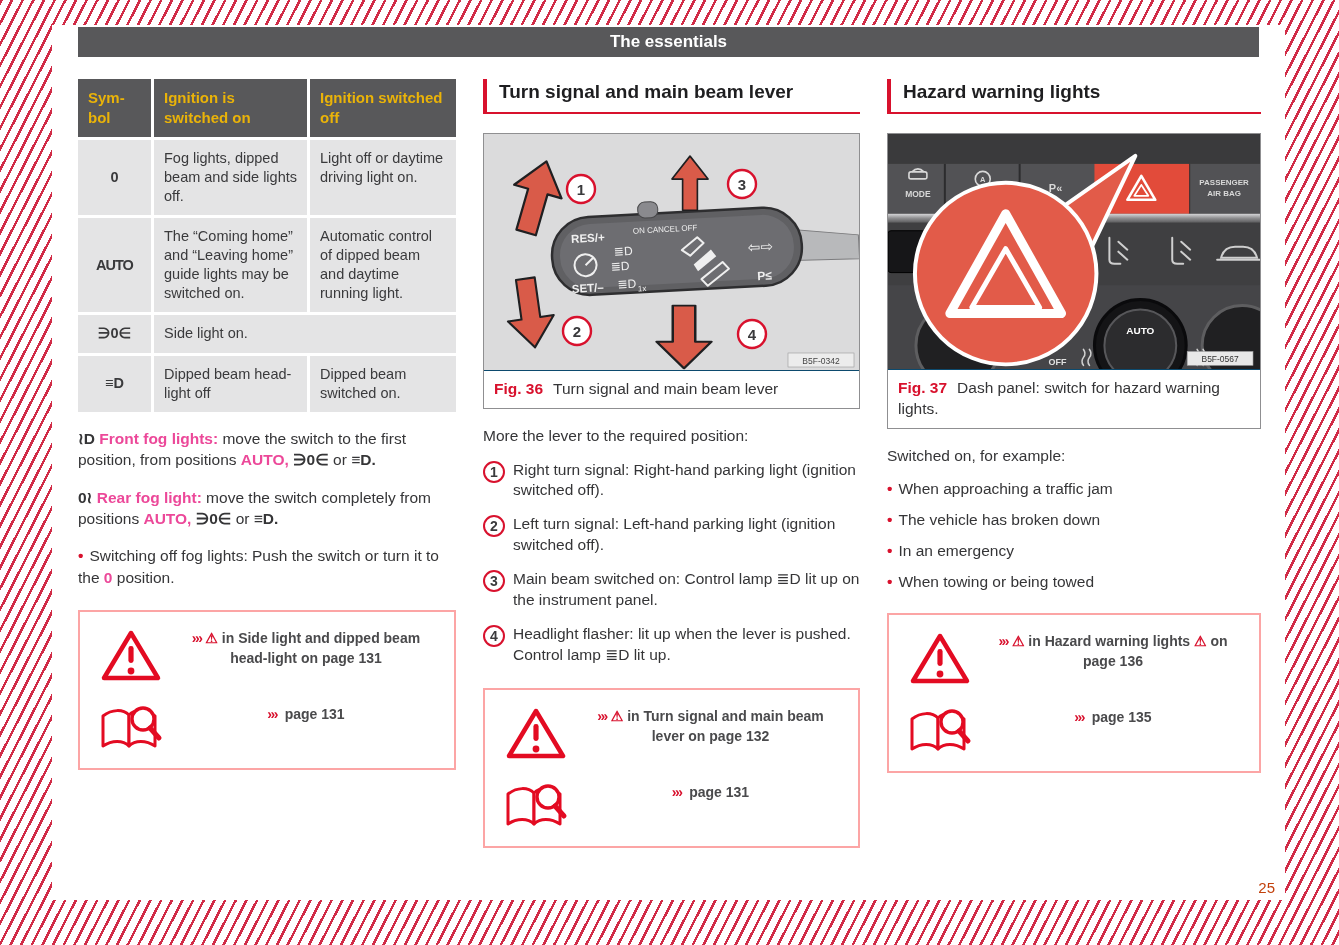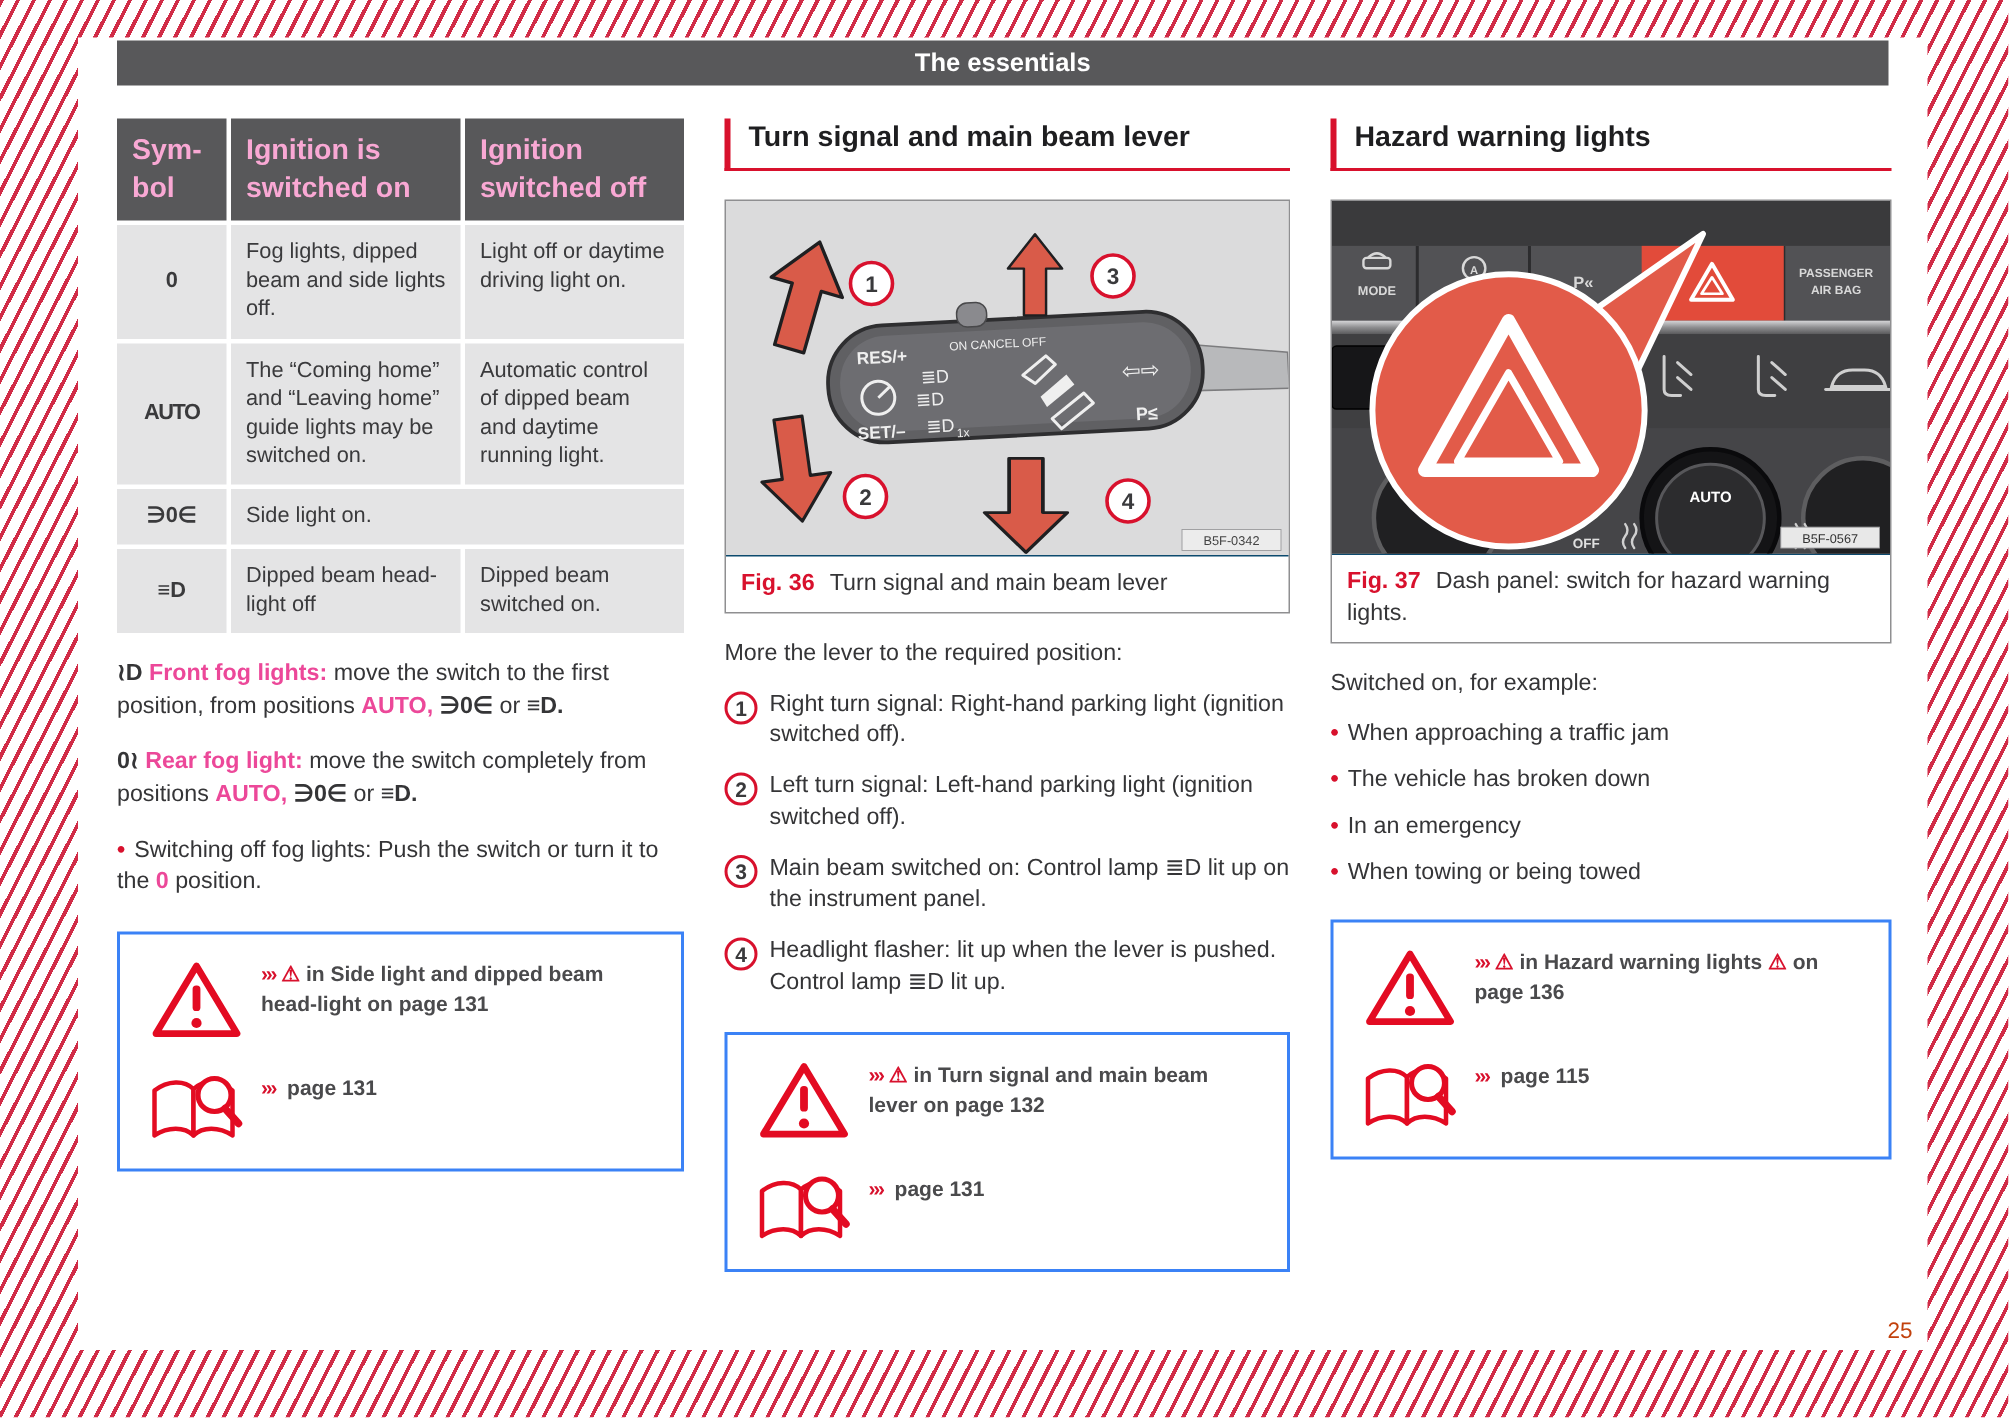"Sym- bol" .ltable .th { color: #f9a8d4 -> #eab308; font-size: 19px -> 15px }
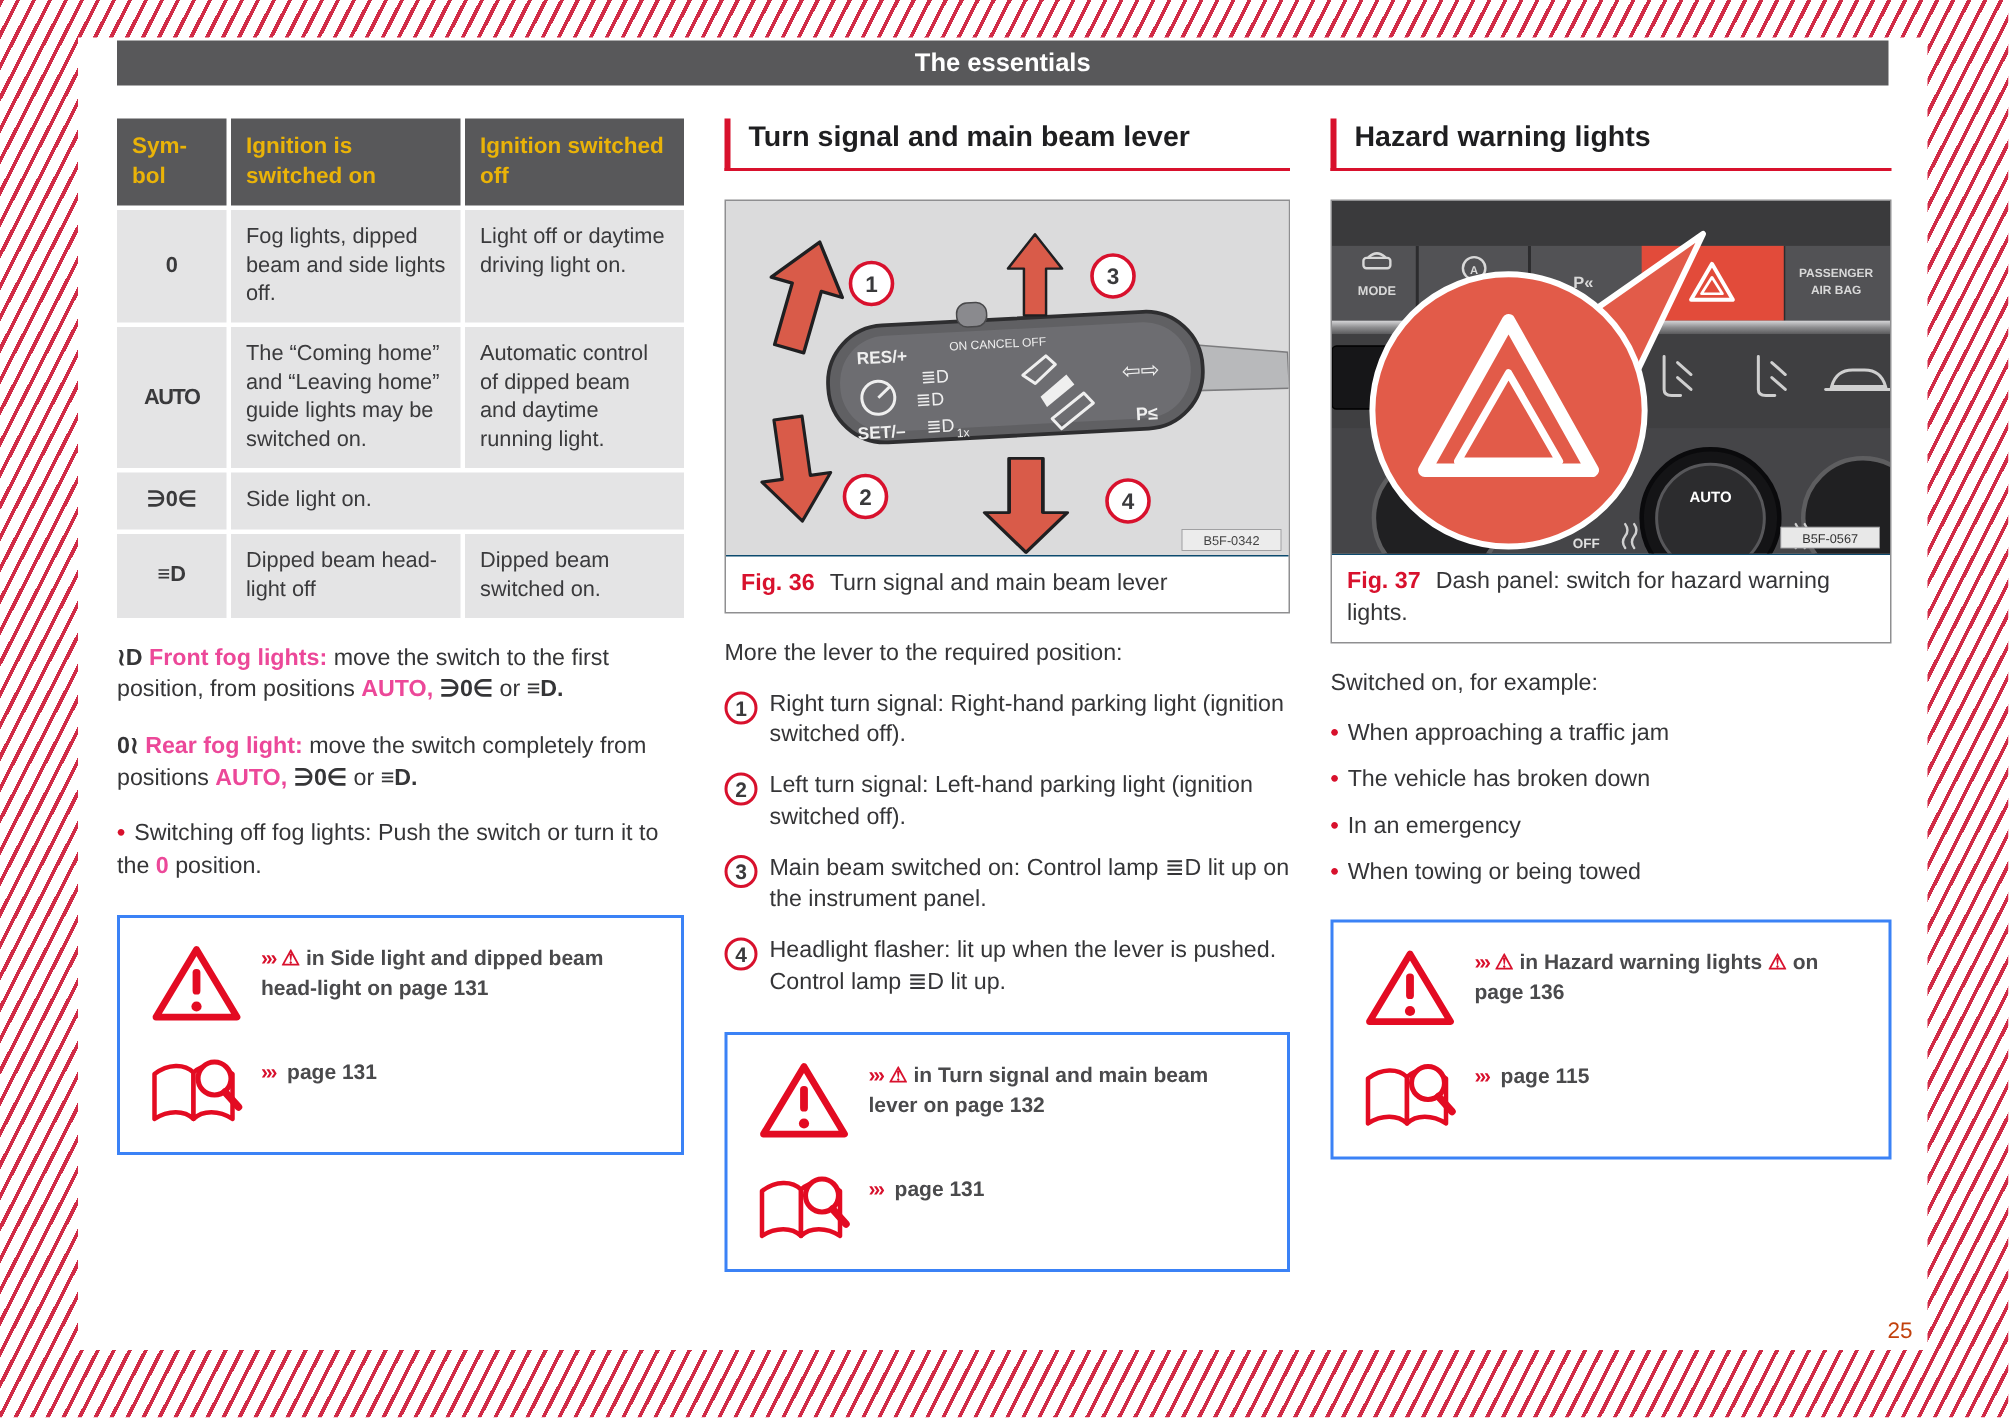"››› ⚠ in Side light" .warnbox { border: 2px solid #3b82f6 -> 2px solid #fca5a5; text-align: none -> center }
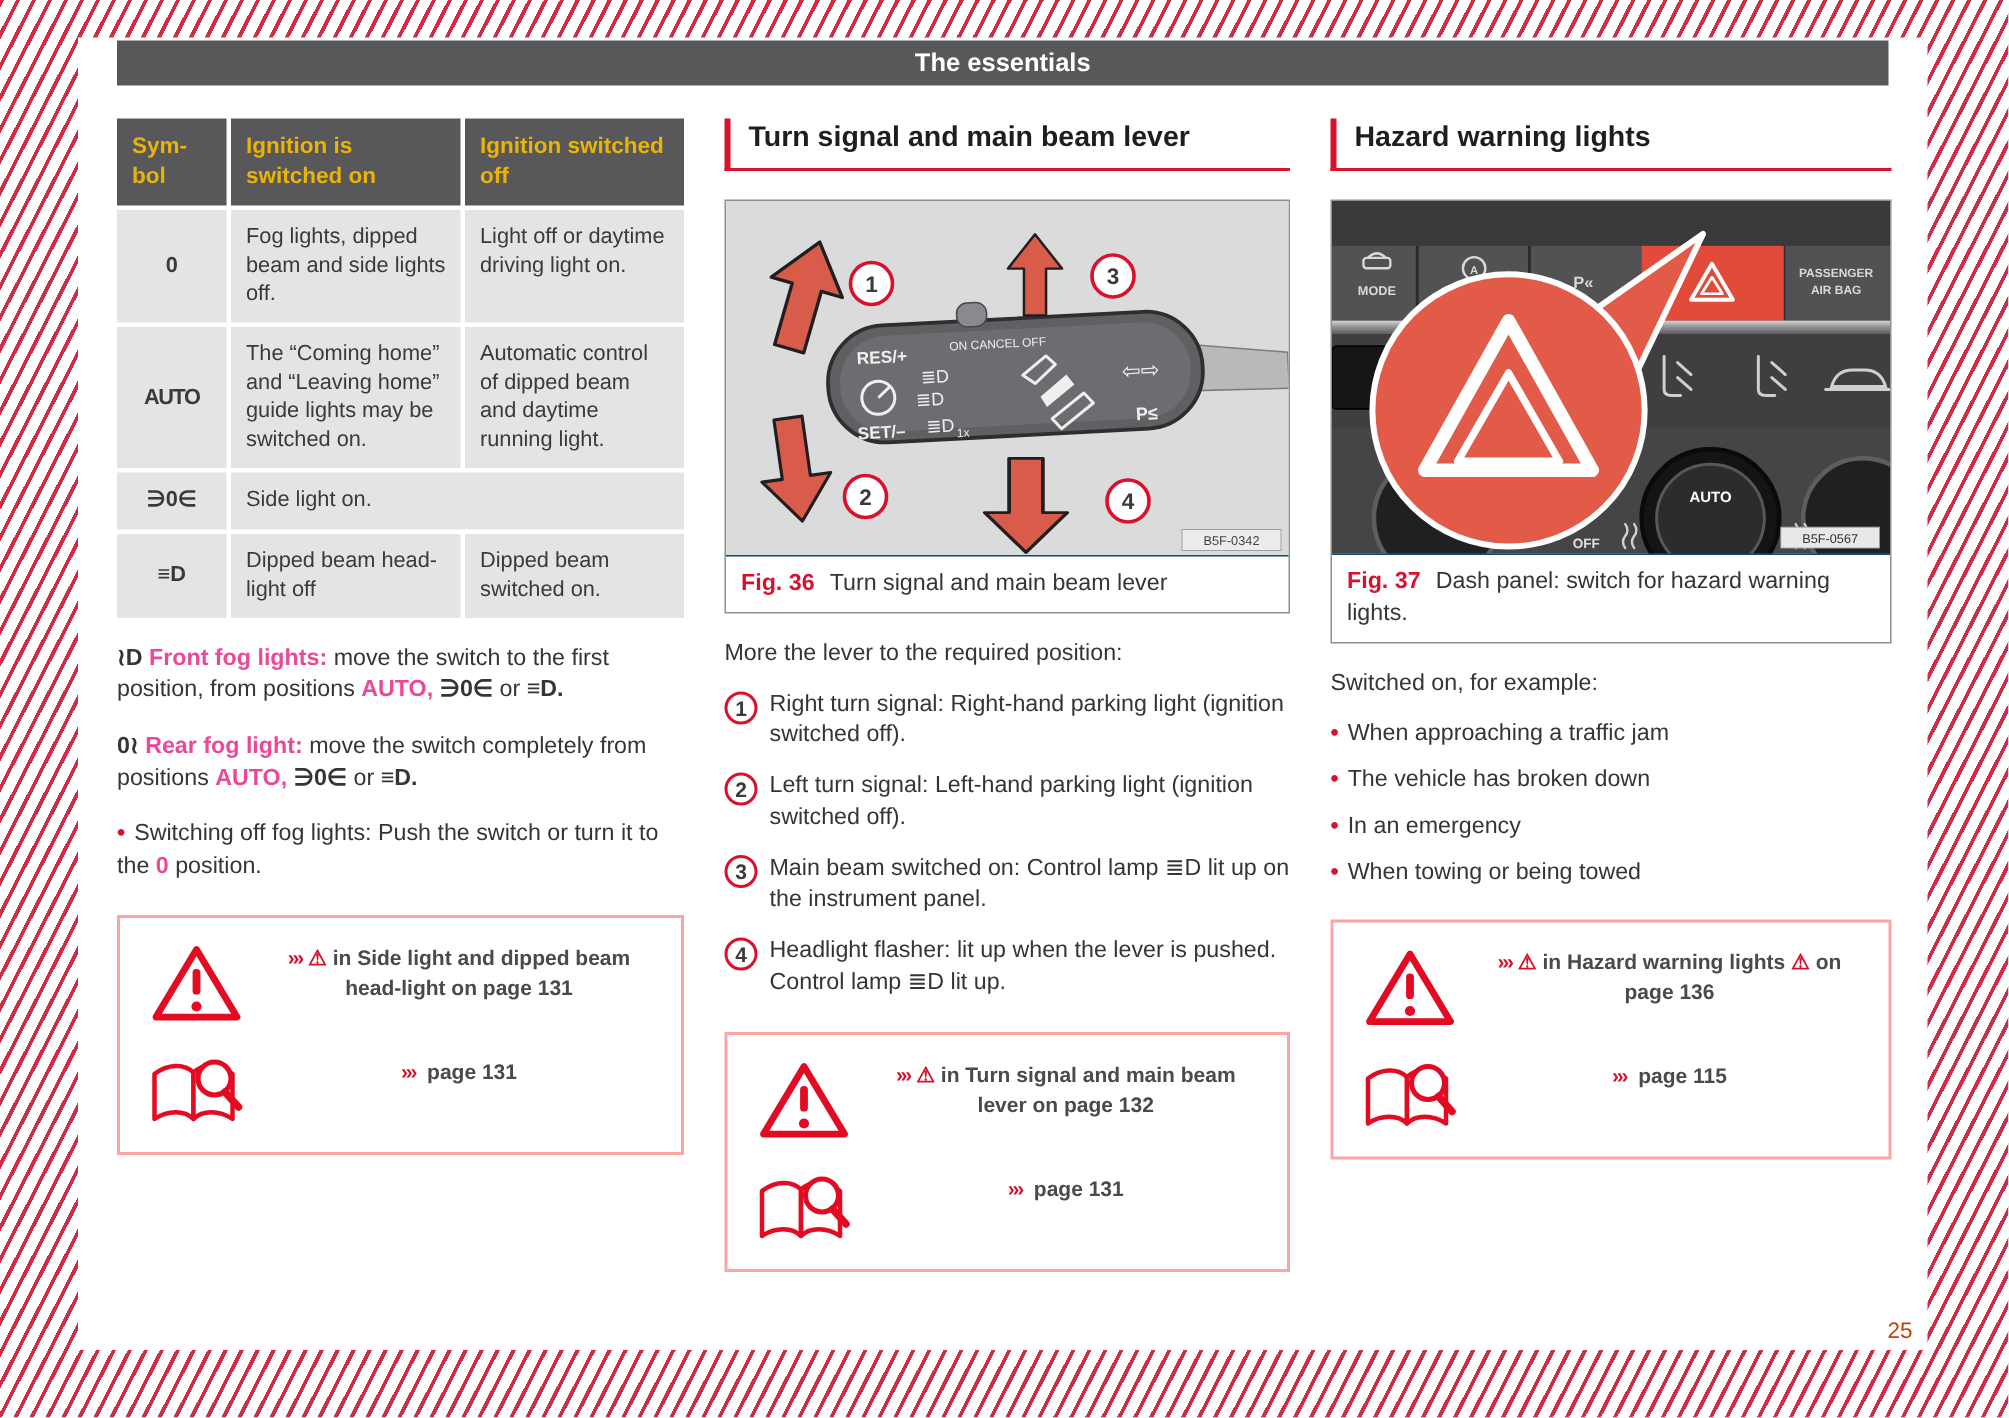"page 115" span { text: 115 -> 135 }
